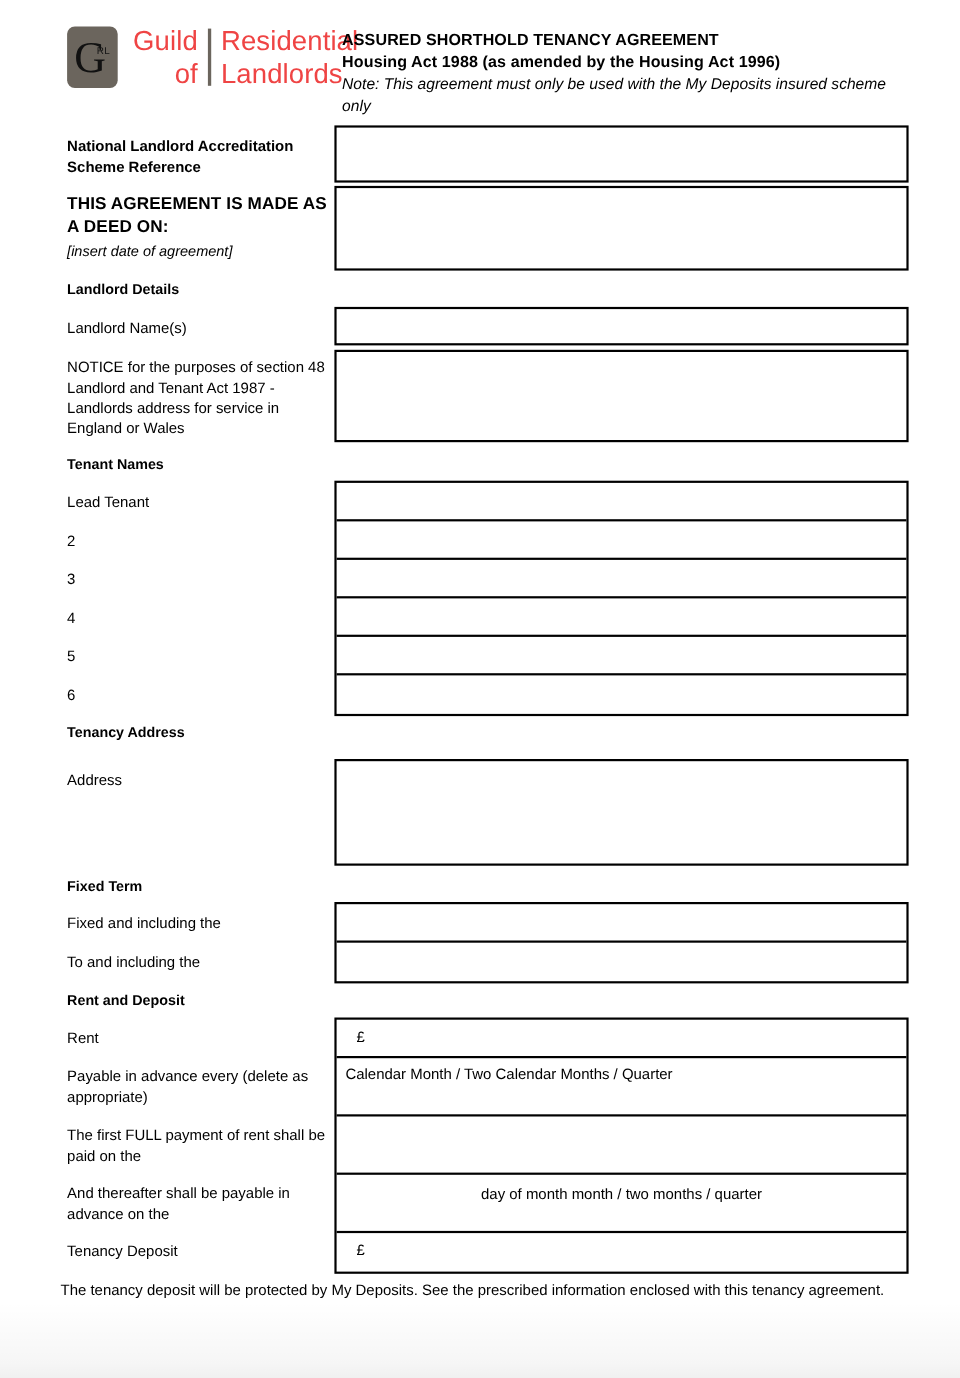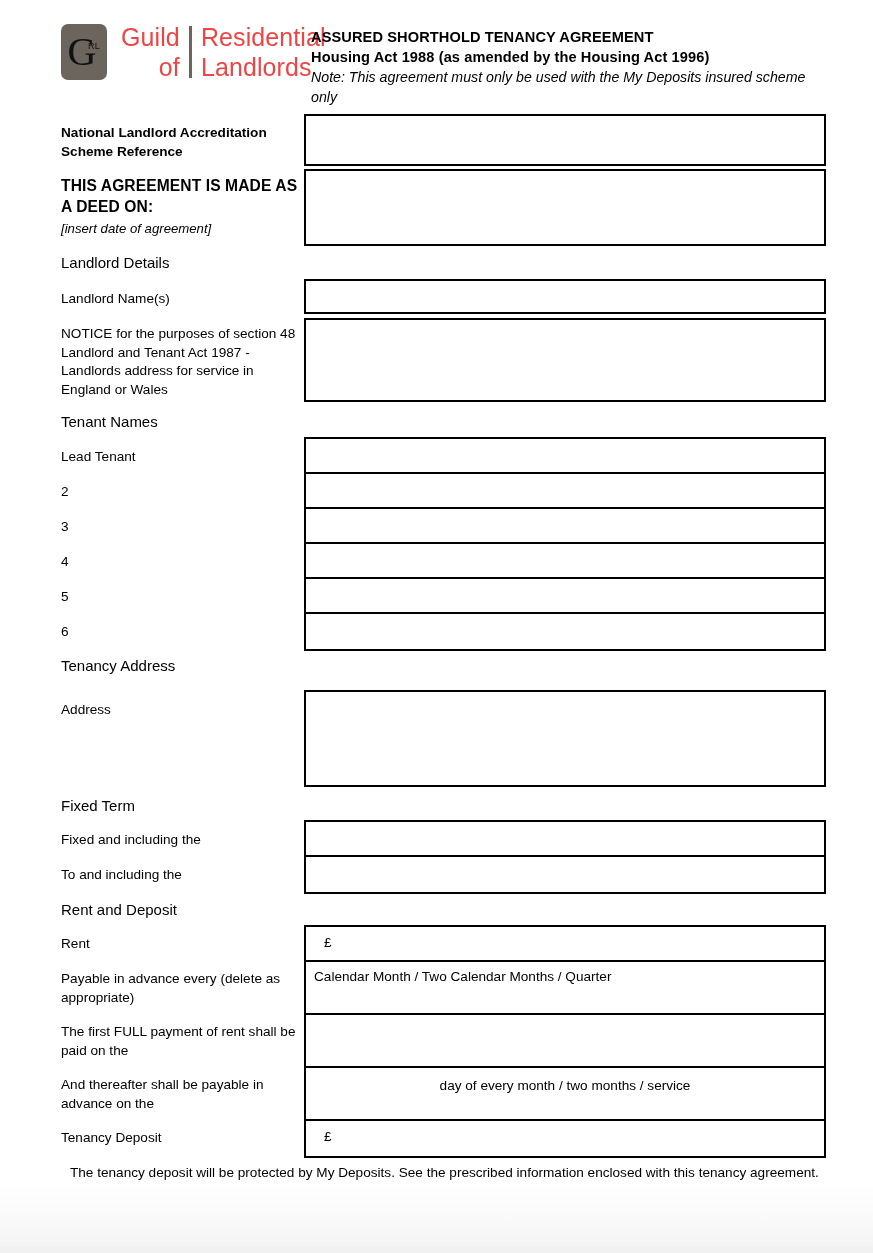"Landlord Details" .heading { font-size: 15px -> 13px; font-weight: normal -> bold }
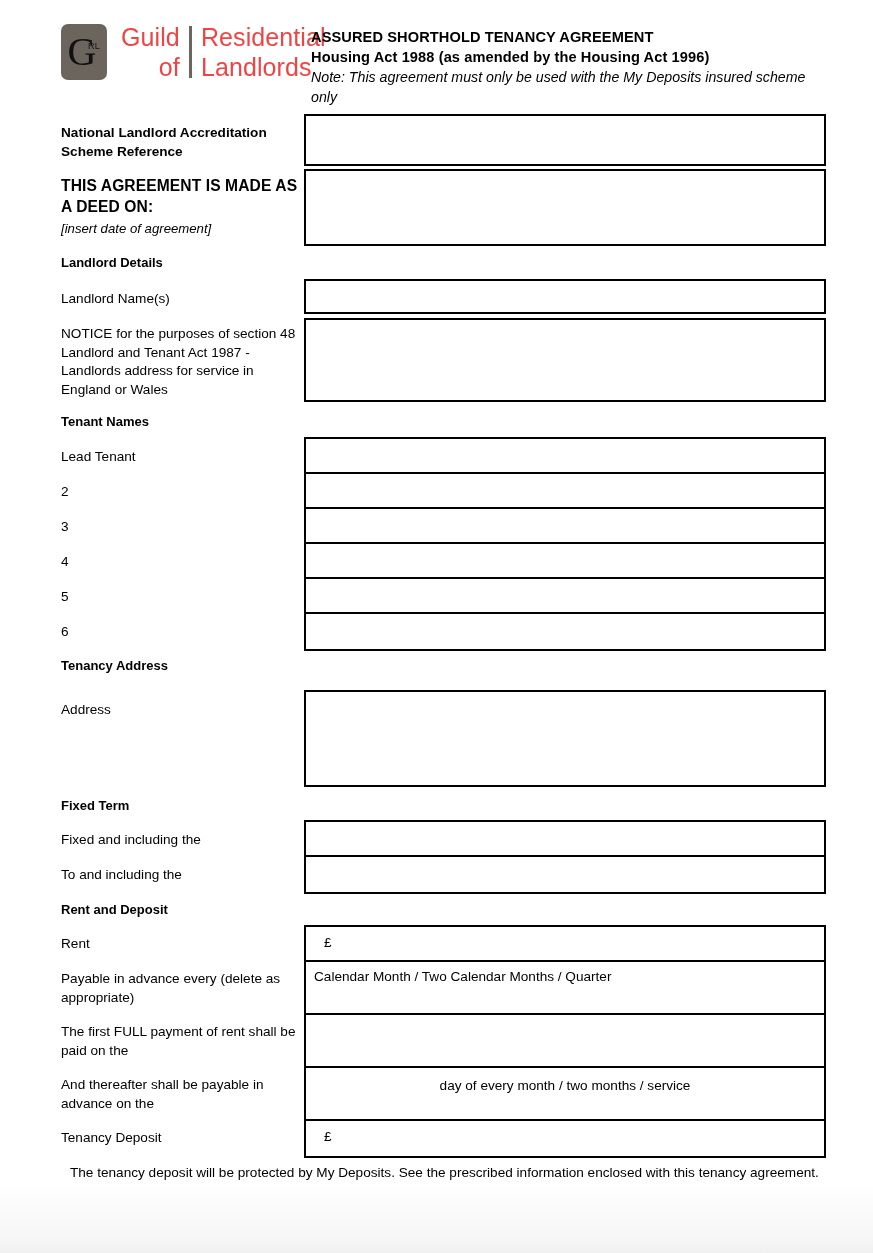"day of every month /" span.cell-text { text: every month / two months / service -> month month / two months / quarter }
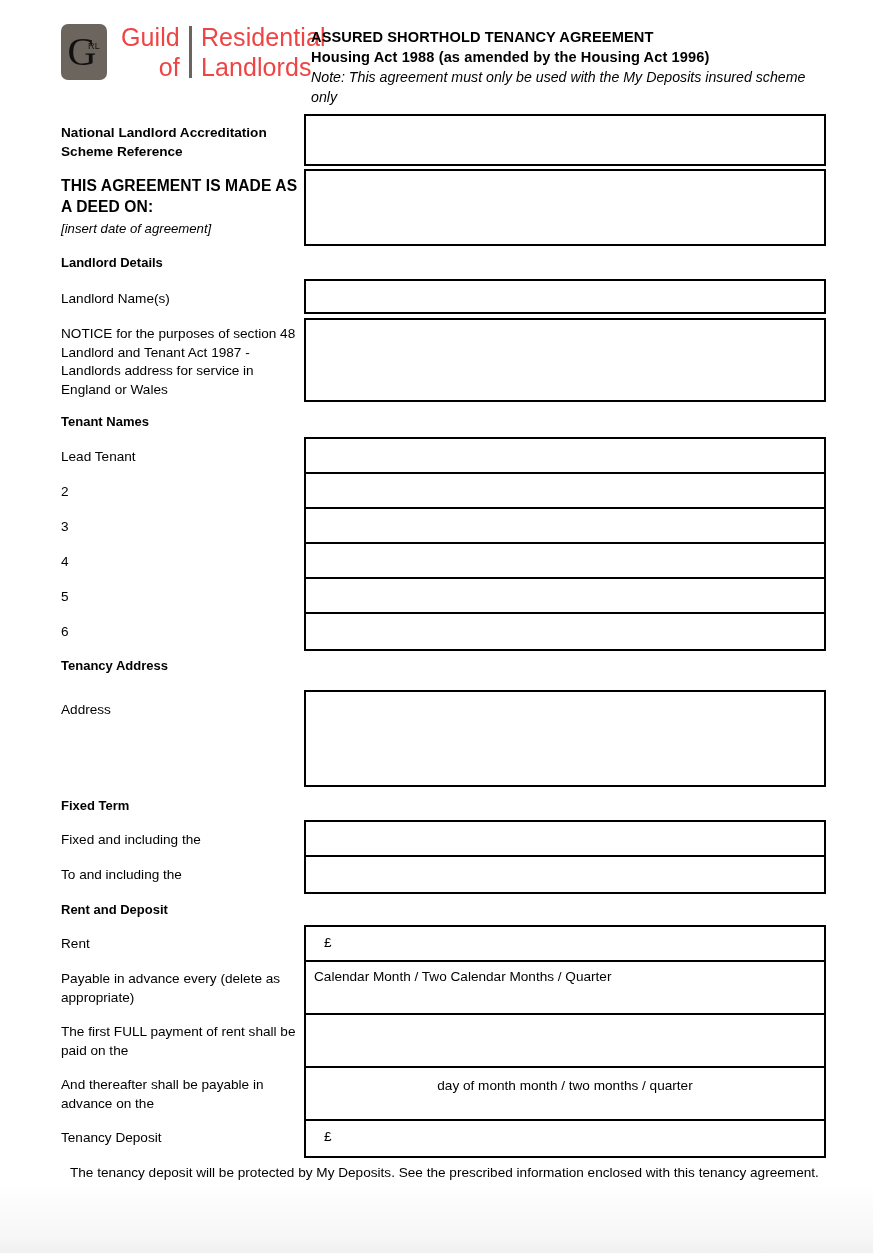"The tenancy deposit will be" .footnote { left: 70px -> 55px }
